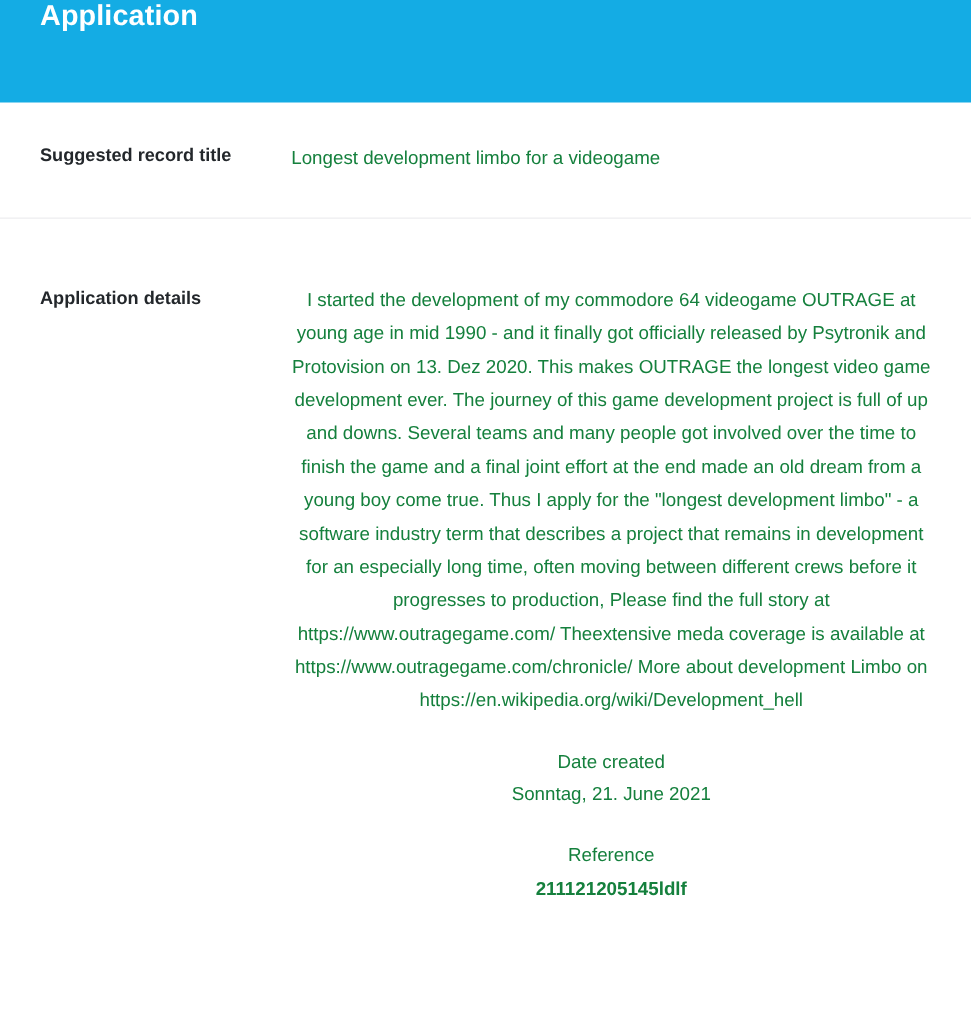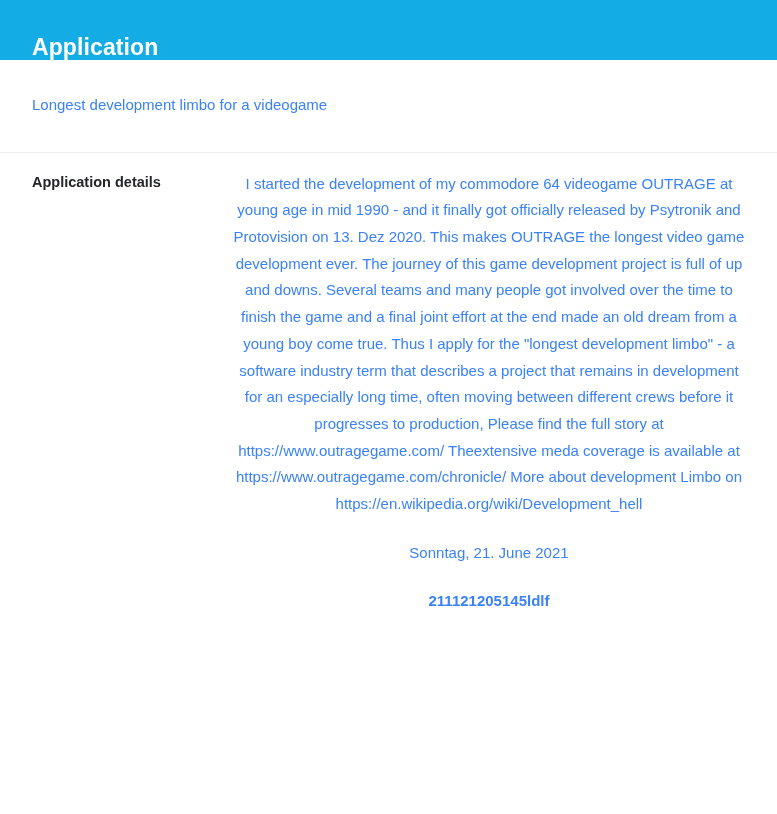"Application" .app-header { align-items: flex-end -> flex-start; height: 60px -> 82px }
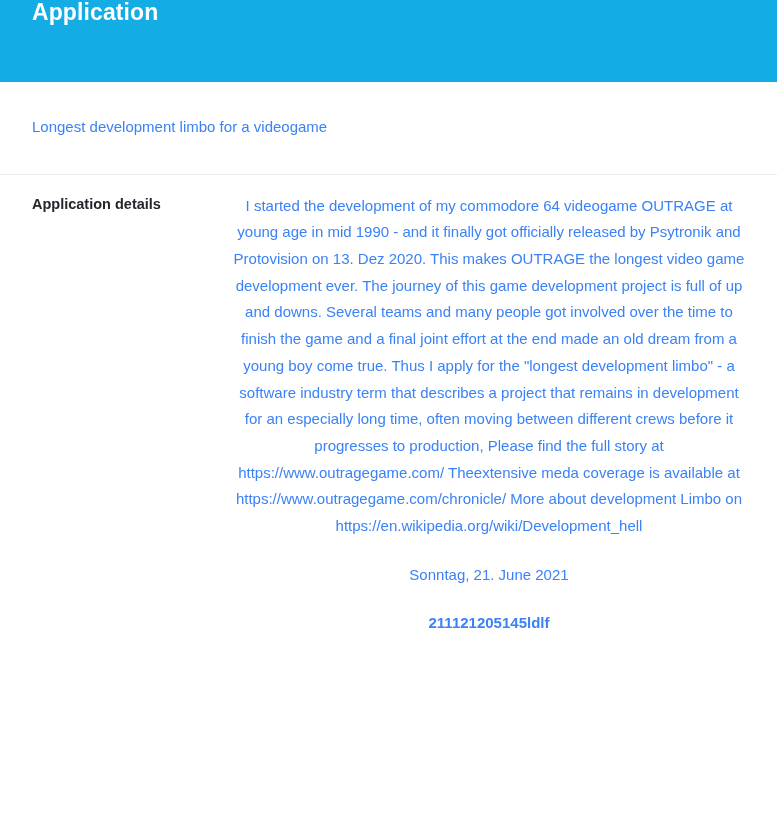"Suggested record title" div.field-label { html: none -> <div>Suggested record title</div> }
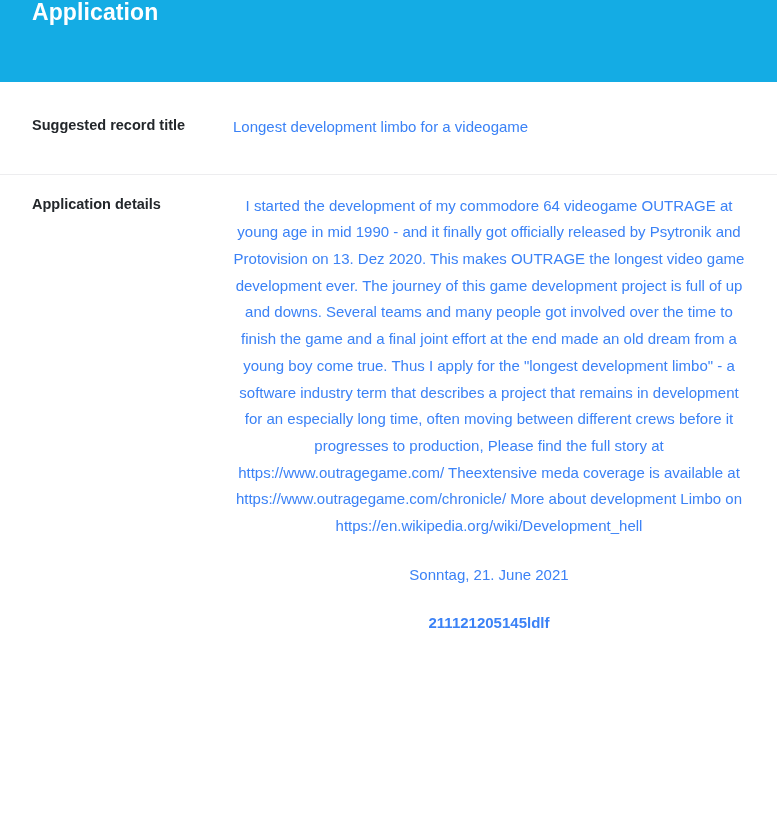"Longest development limbo for a" .field-value { color: #3b82f6 -> #15803d }
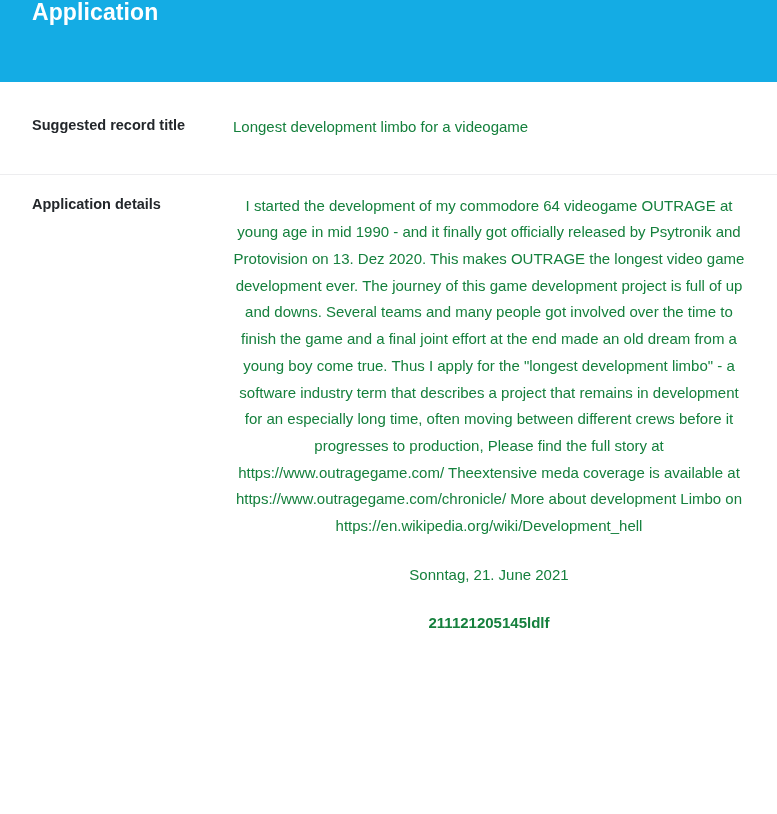"Application details" .field-row.divided { padding-top: 18px -> 53px }
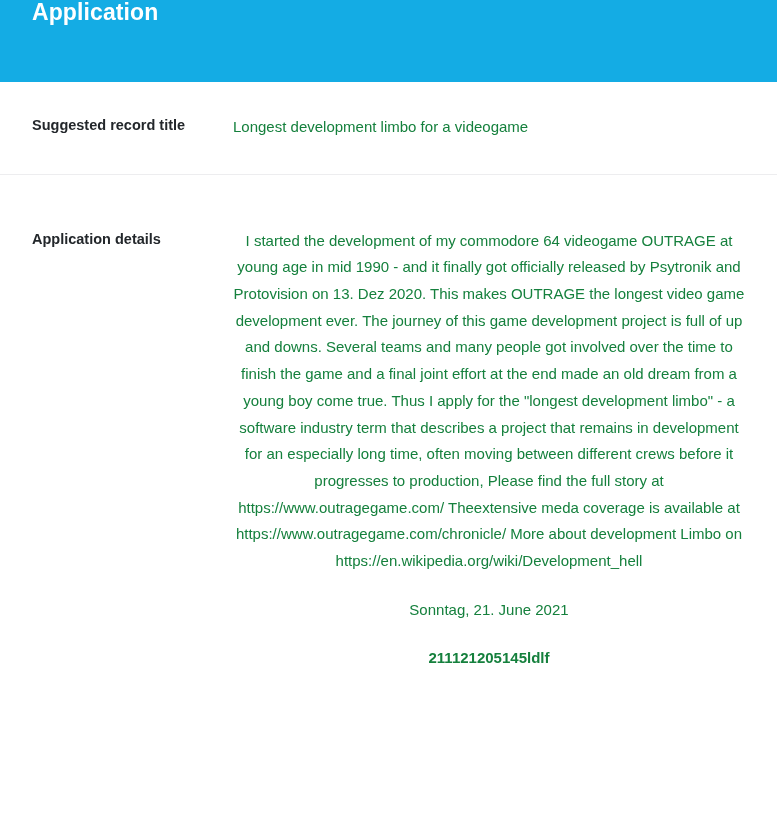"Date created" p.sub-label { html: none -> <p>Date created</p> }
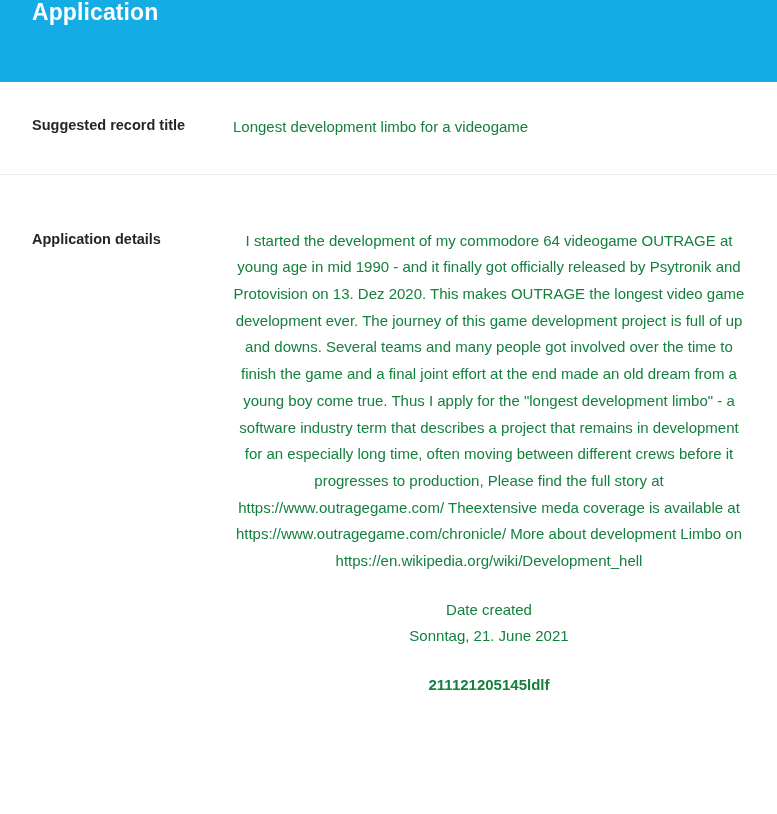"Reference" p.sub-label { html: none -> <p>Reference</p> }
